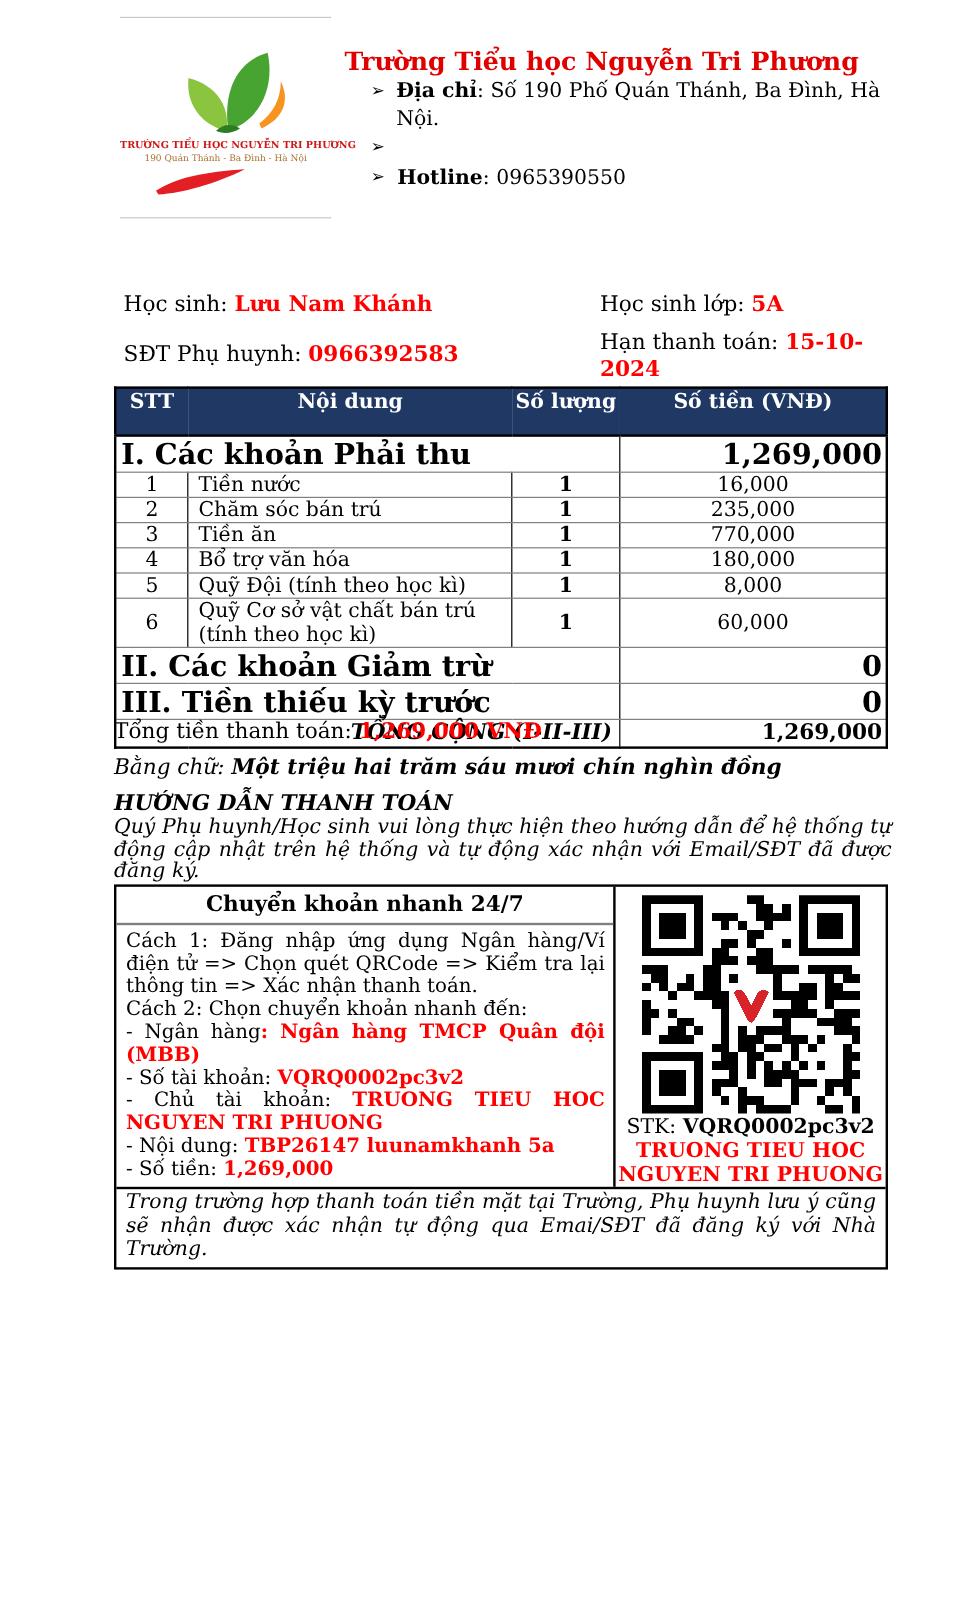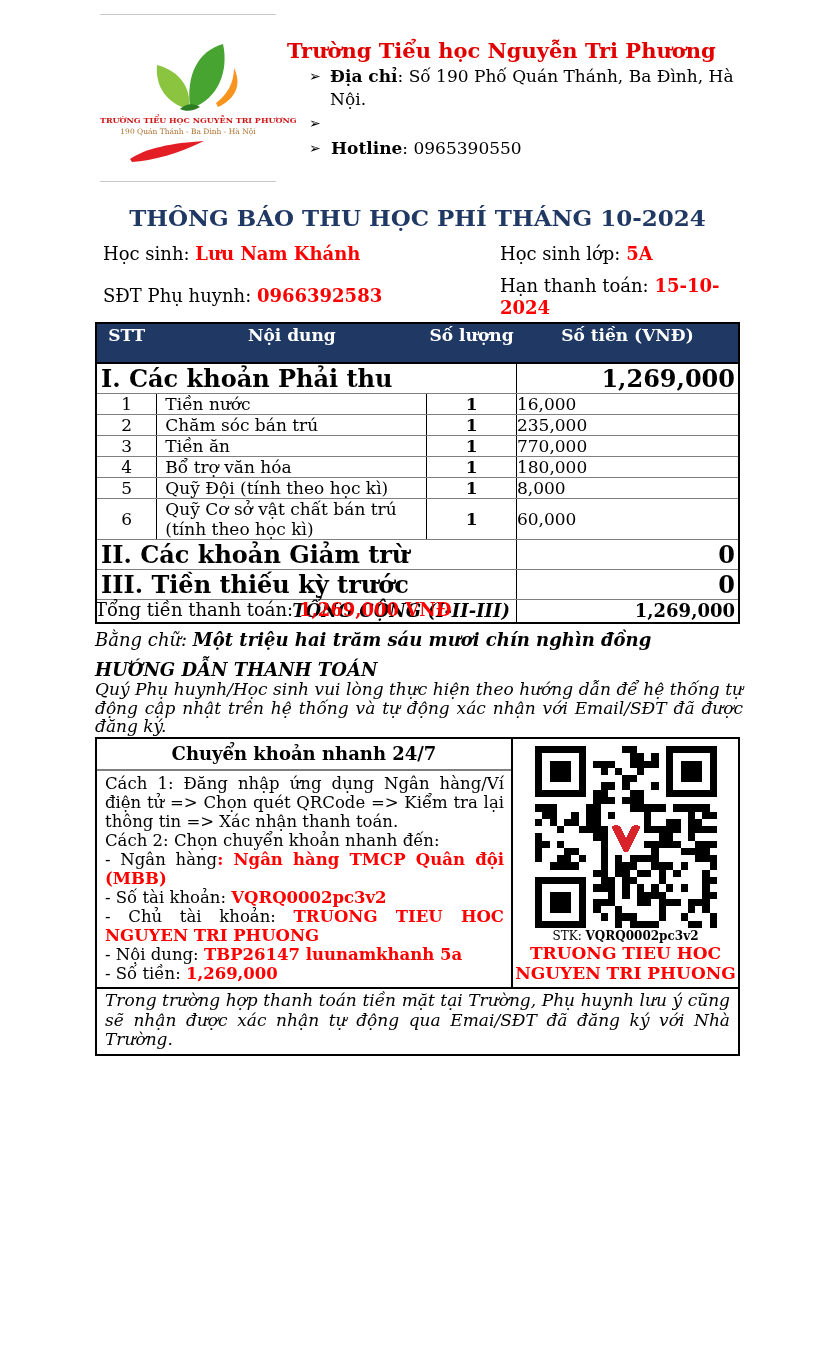"THÔNG BÁO THU HỌC PHÍ" div.doc-title { html: <div>THÔNG BÁO THU HỌC PHÍ THÁNG 10-2024</div> -> none }
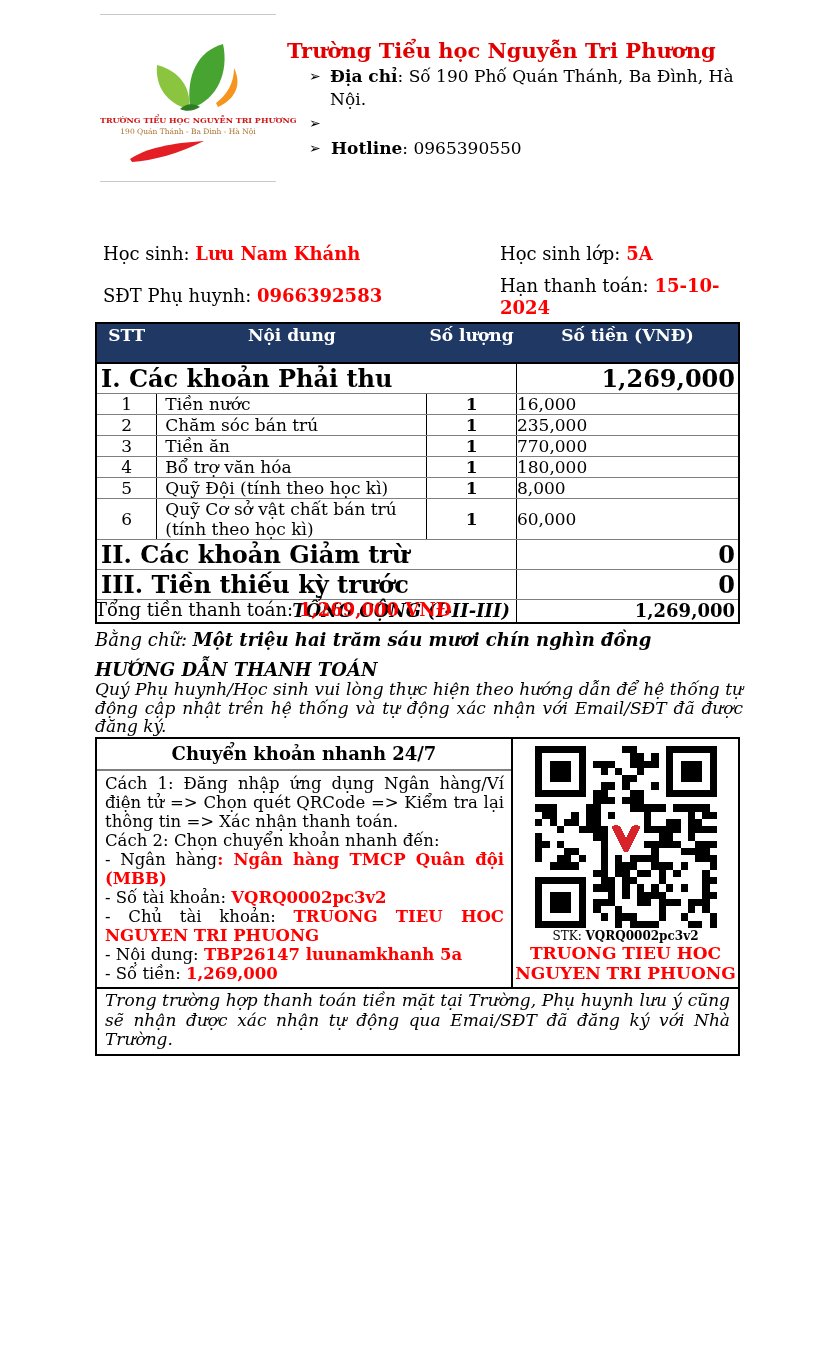"16,000" td.amt { text-align: none -> center }
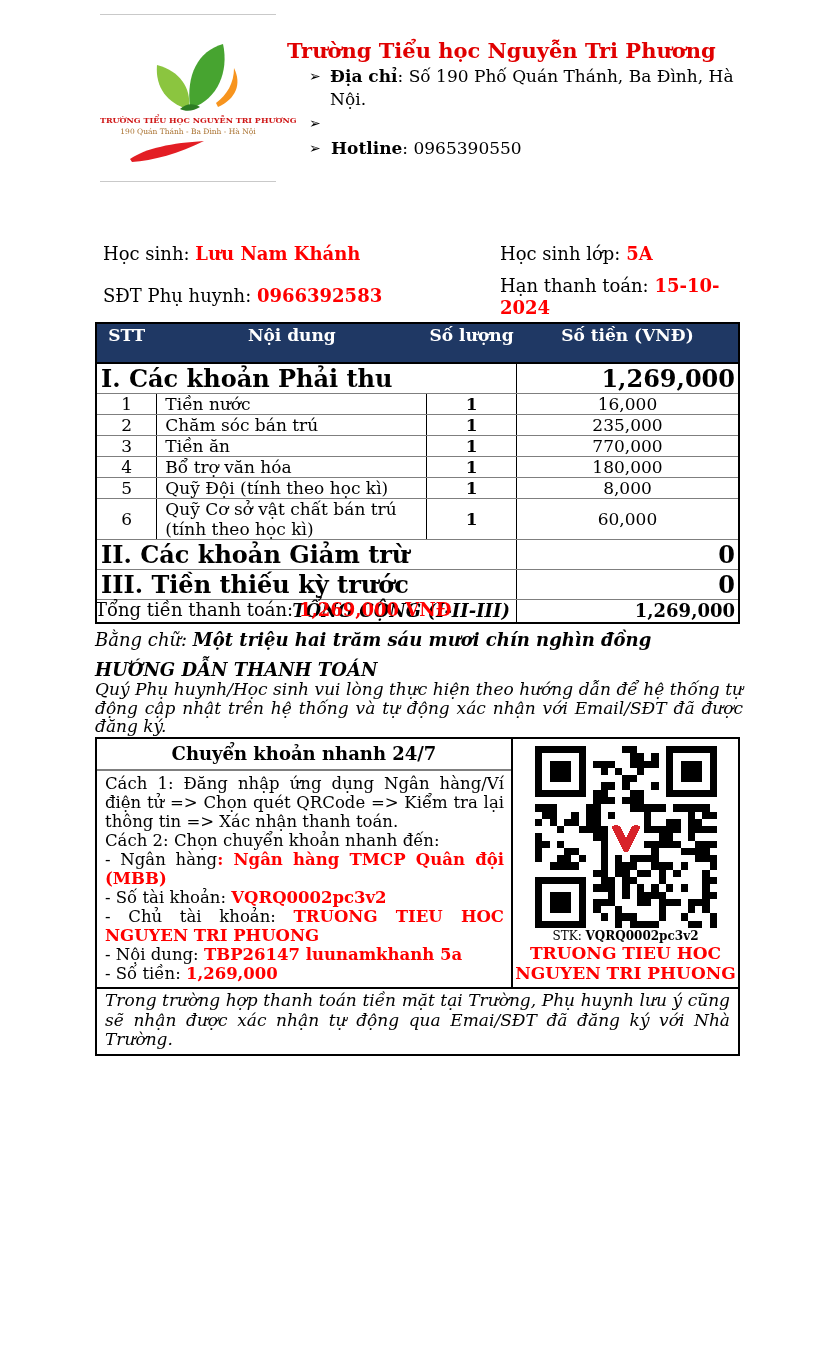"STK: VQRQ0002pc3v2" .stk-line { font-size: 12px -> 17px }
